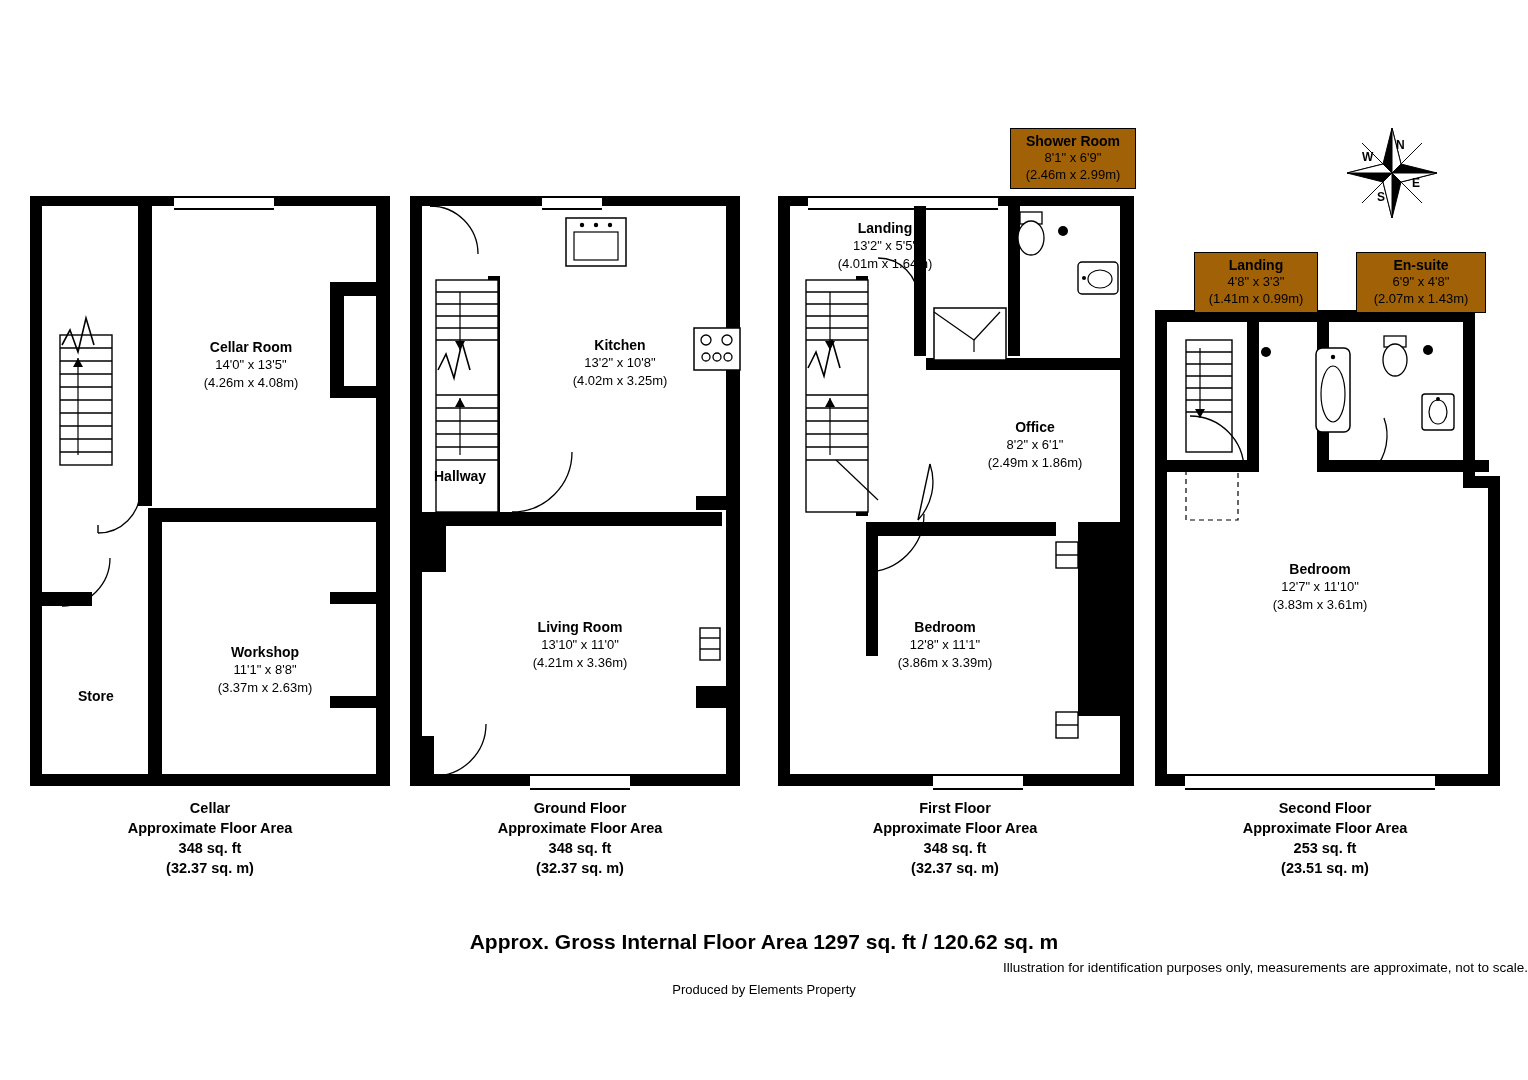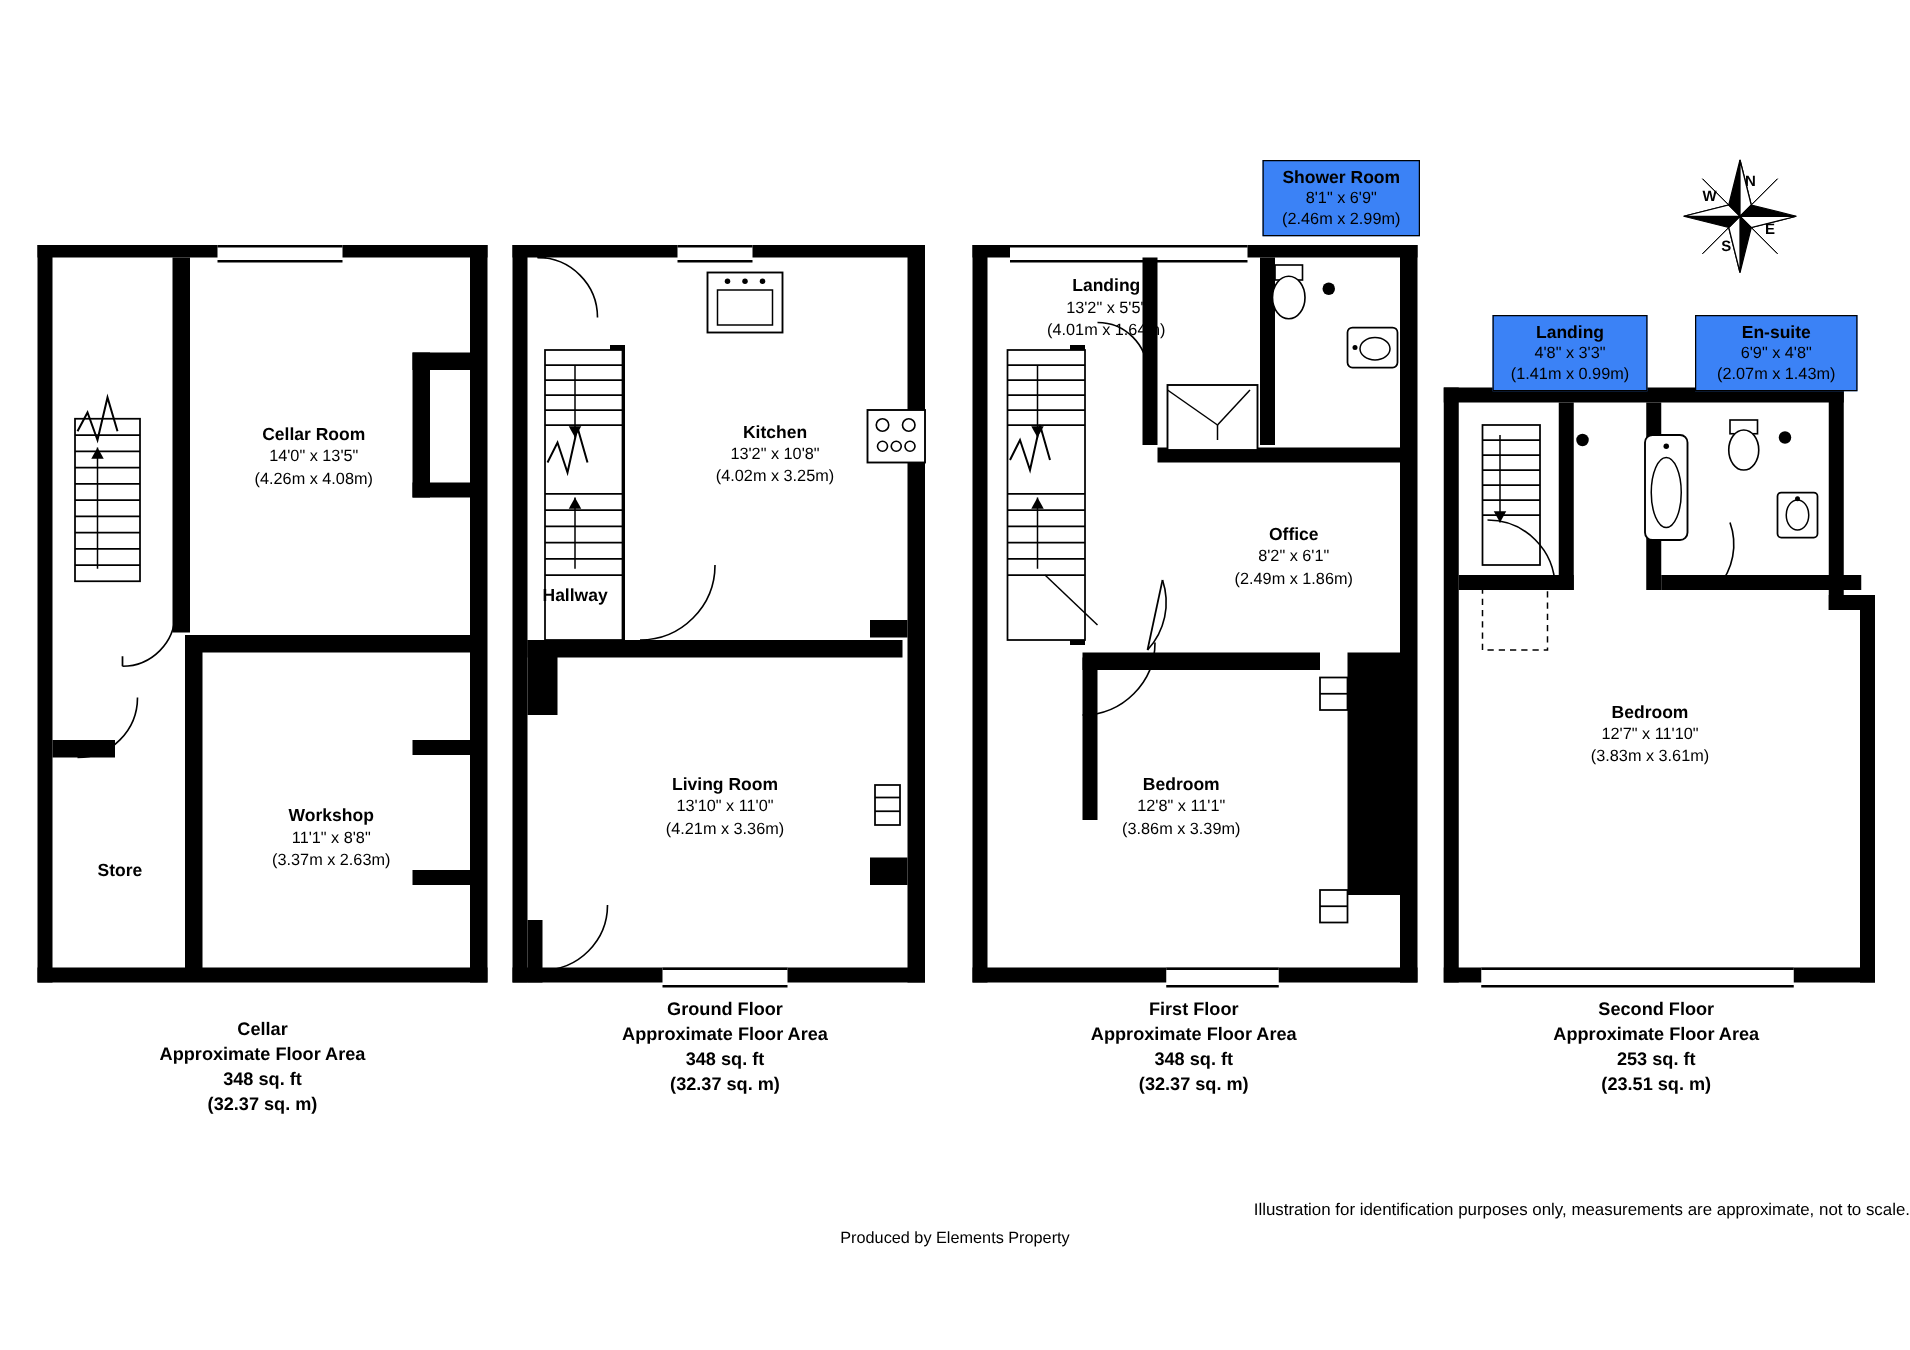"Shower Room" .boxlabel { background: #3b82f6 -> #a16207 }
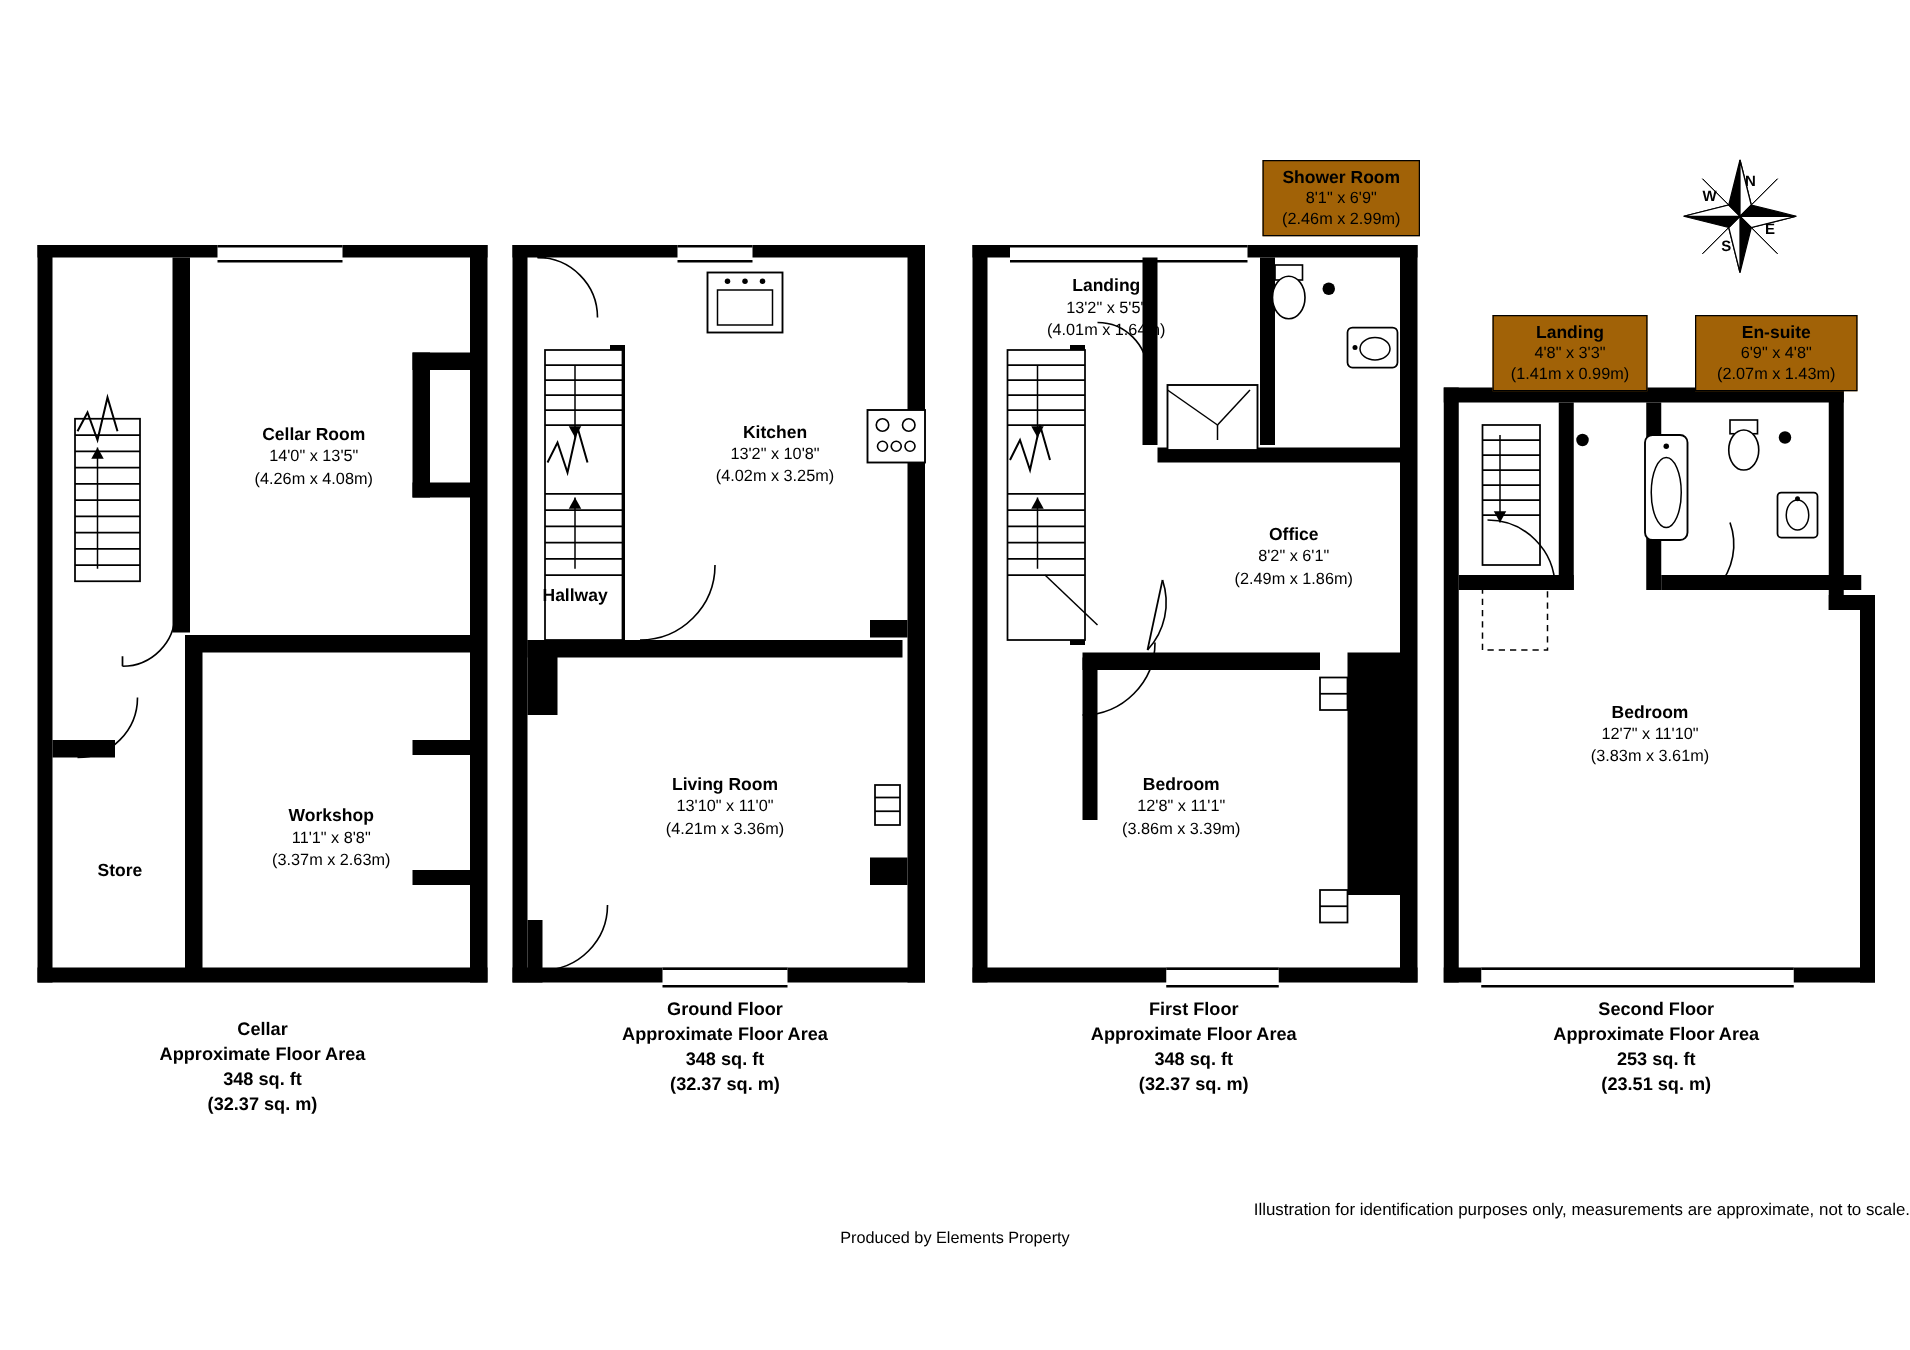"Cellar" div.floorcap { margin-top: 16px -> none }
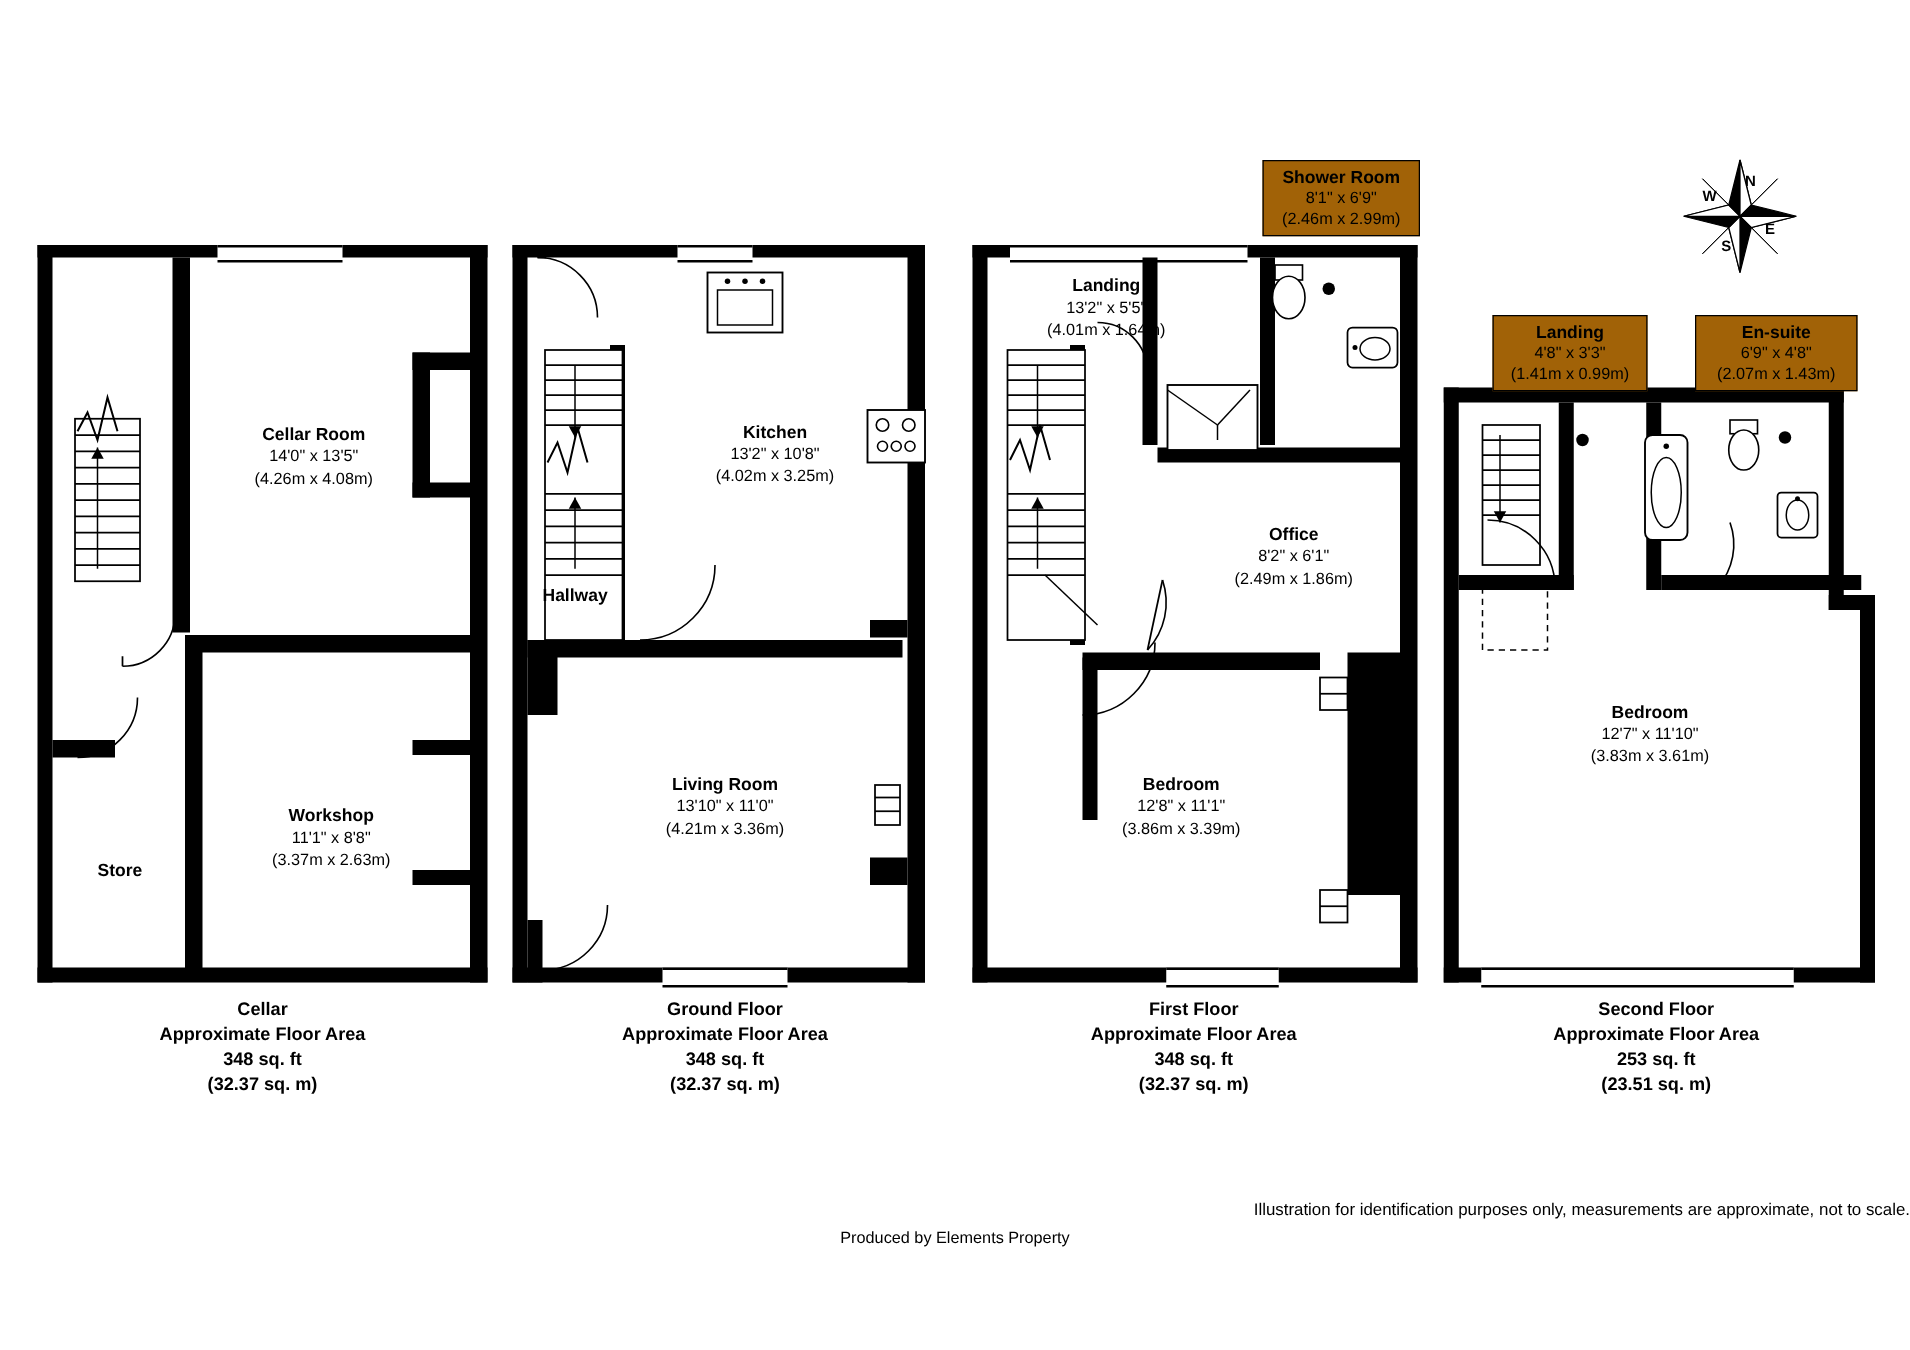"Approx. Gross Internal Floor Area" div.gross { html: none -> <div>Approx. Gross Internal Floor Area 1297 sq. ft / 120.62 sq. m</div> }
